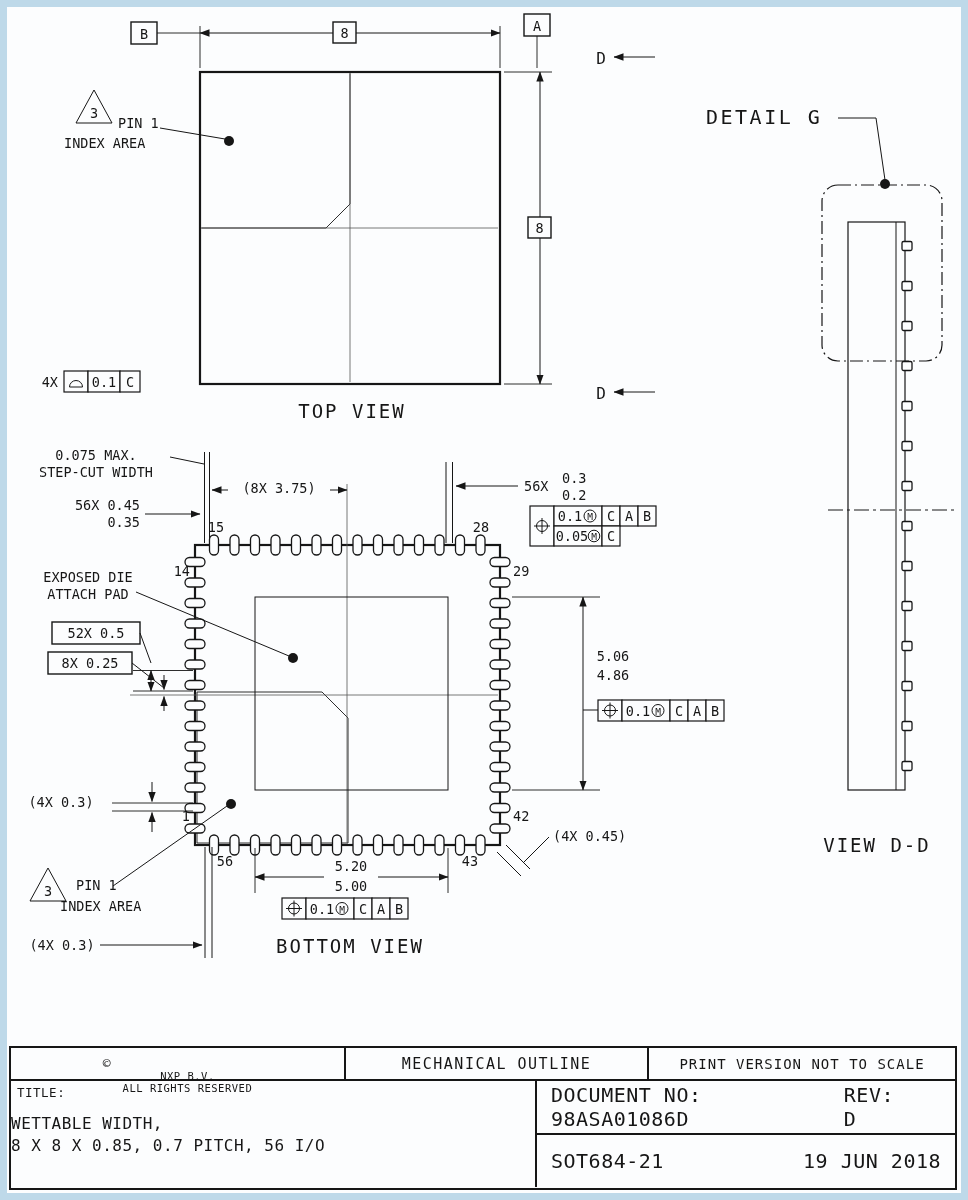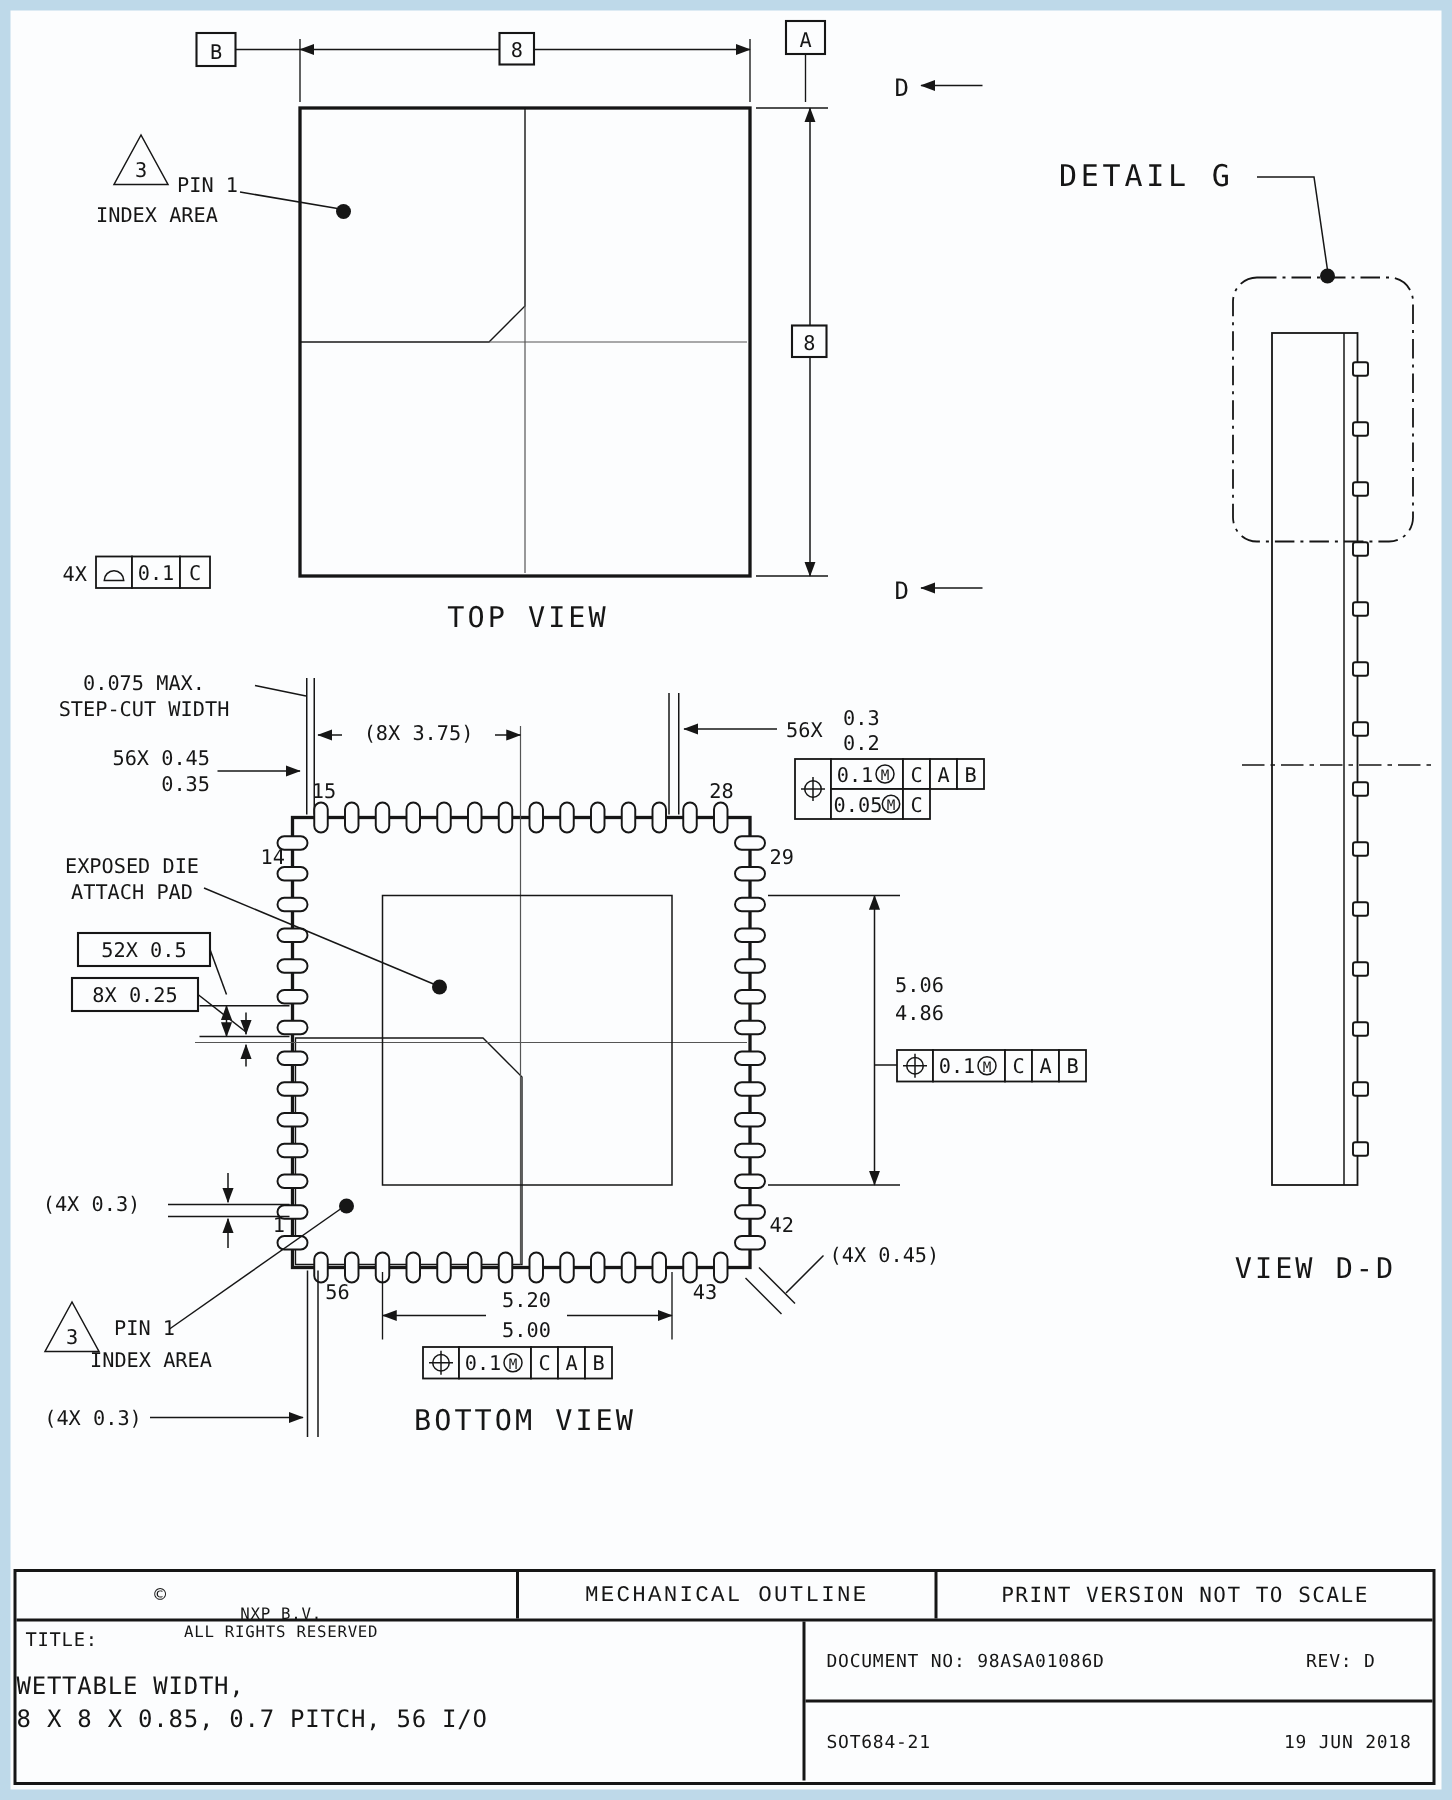"MECHANICAL OUTLINE" .tb-c2 { font-family: Liberation Mono, monospace -> none; width: 279px -> 303px }
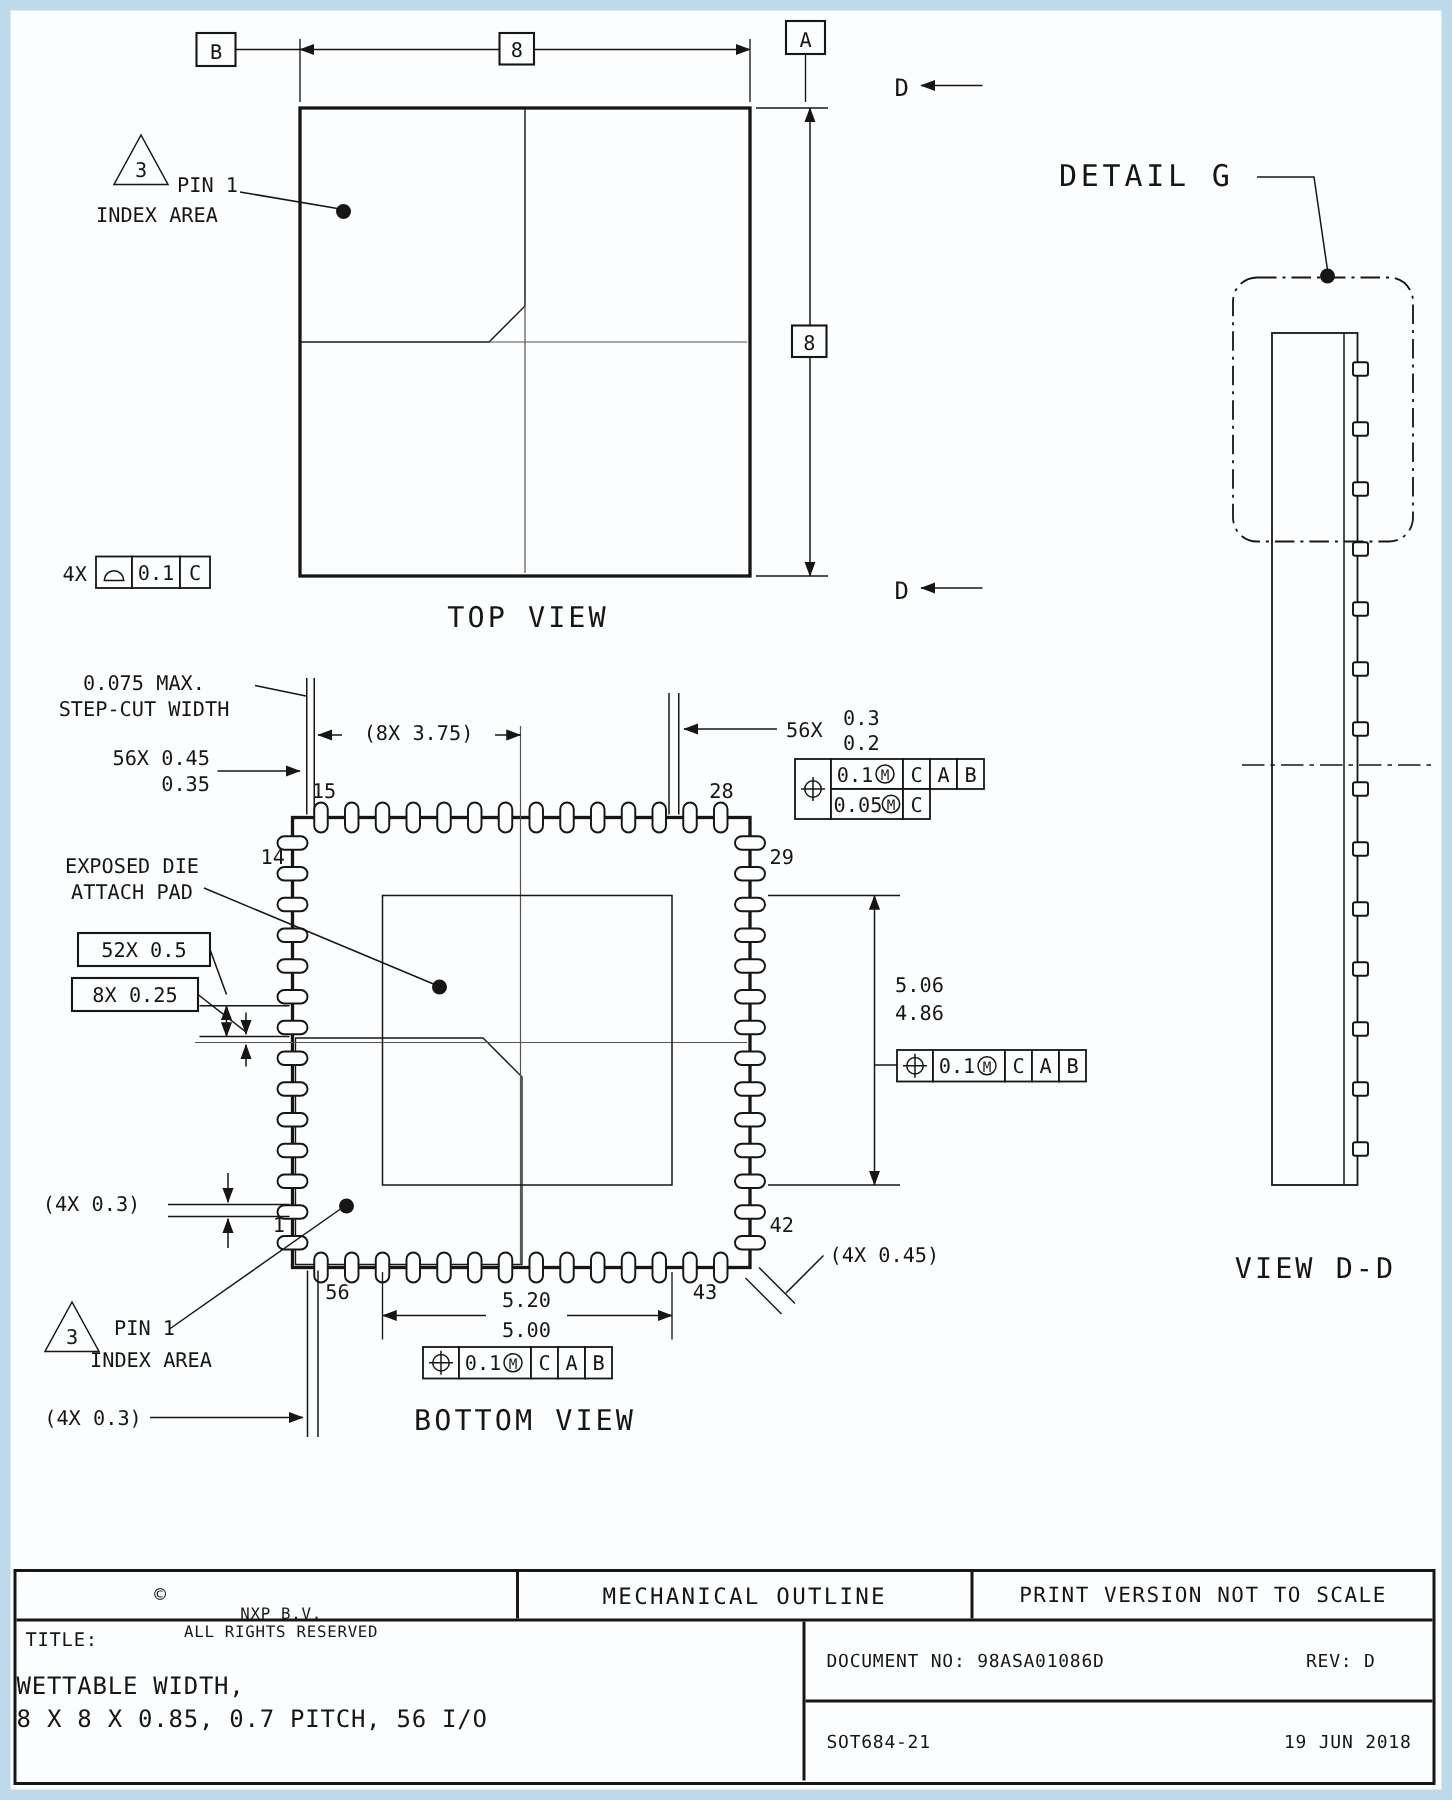"DOCUMENT NO: 98ASA01086D" .tb-rrow { font-size: 12px -> 20px }
